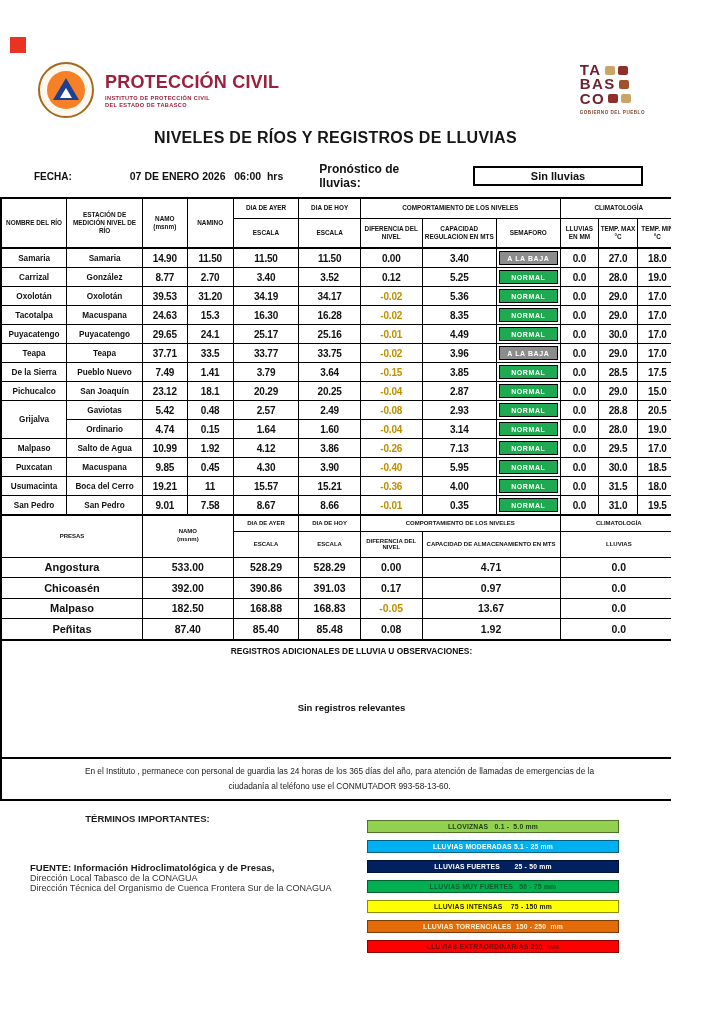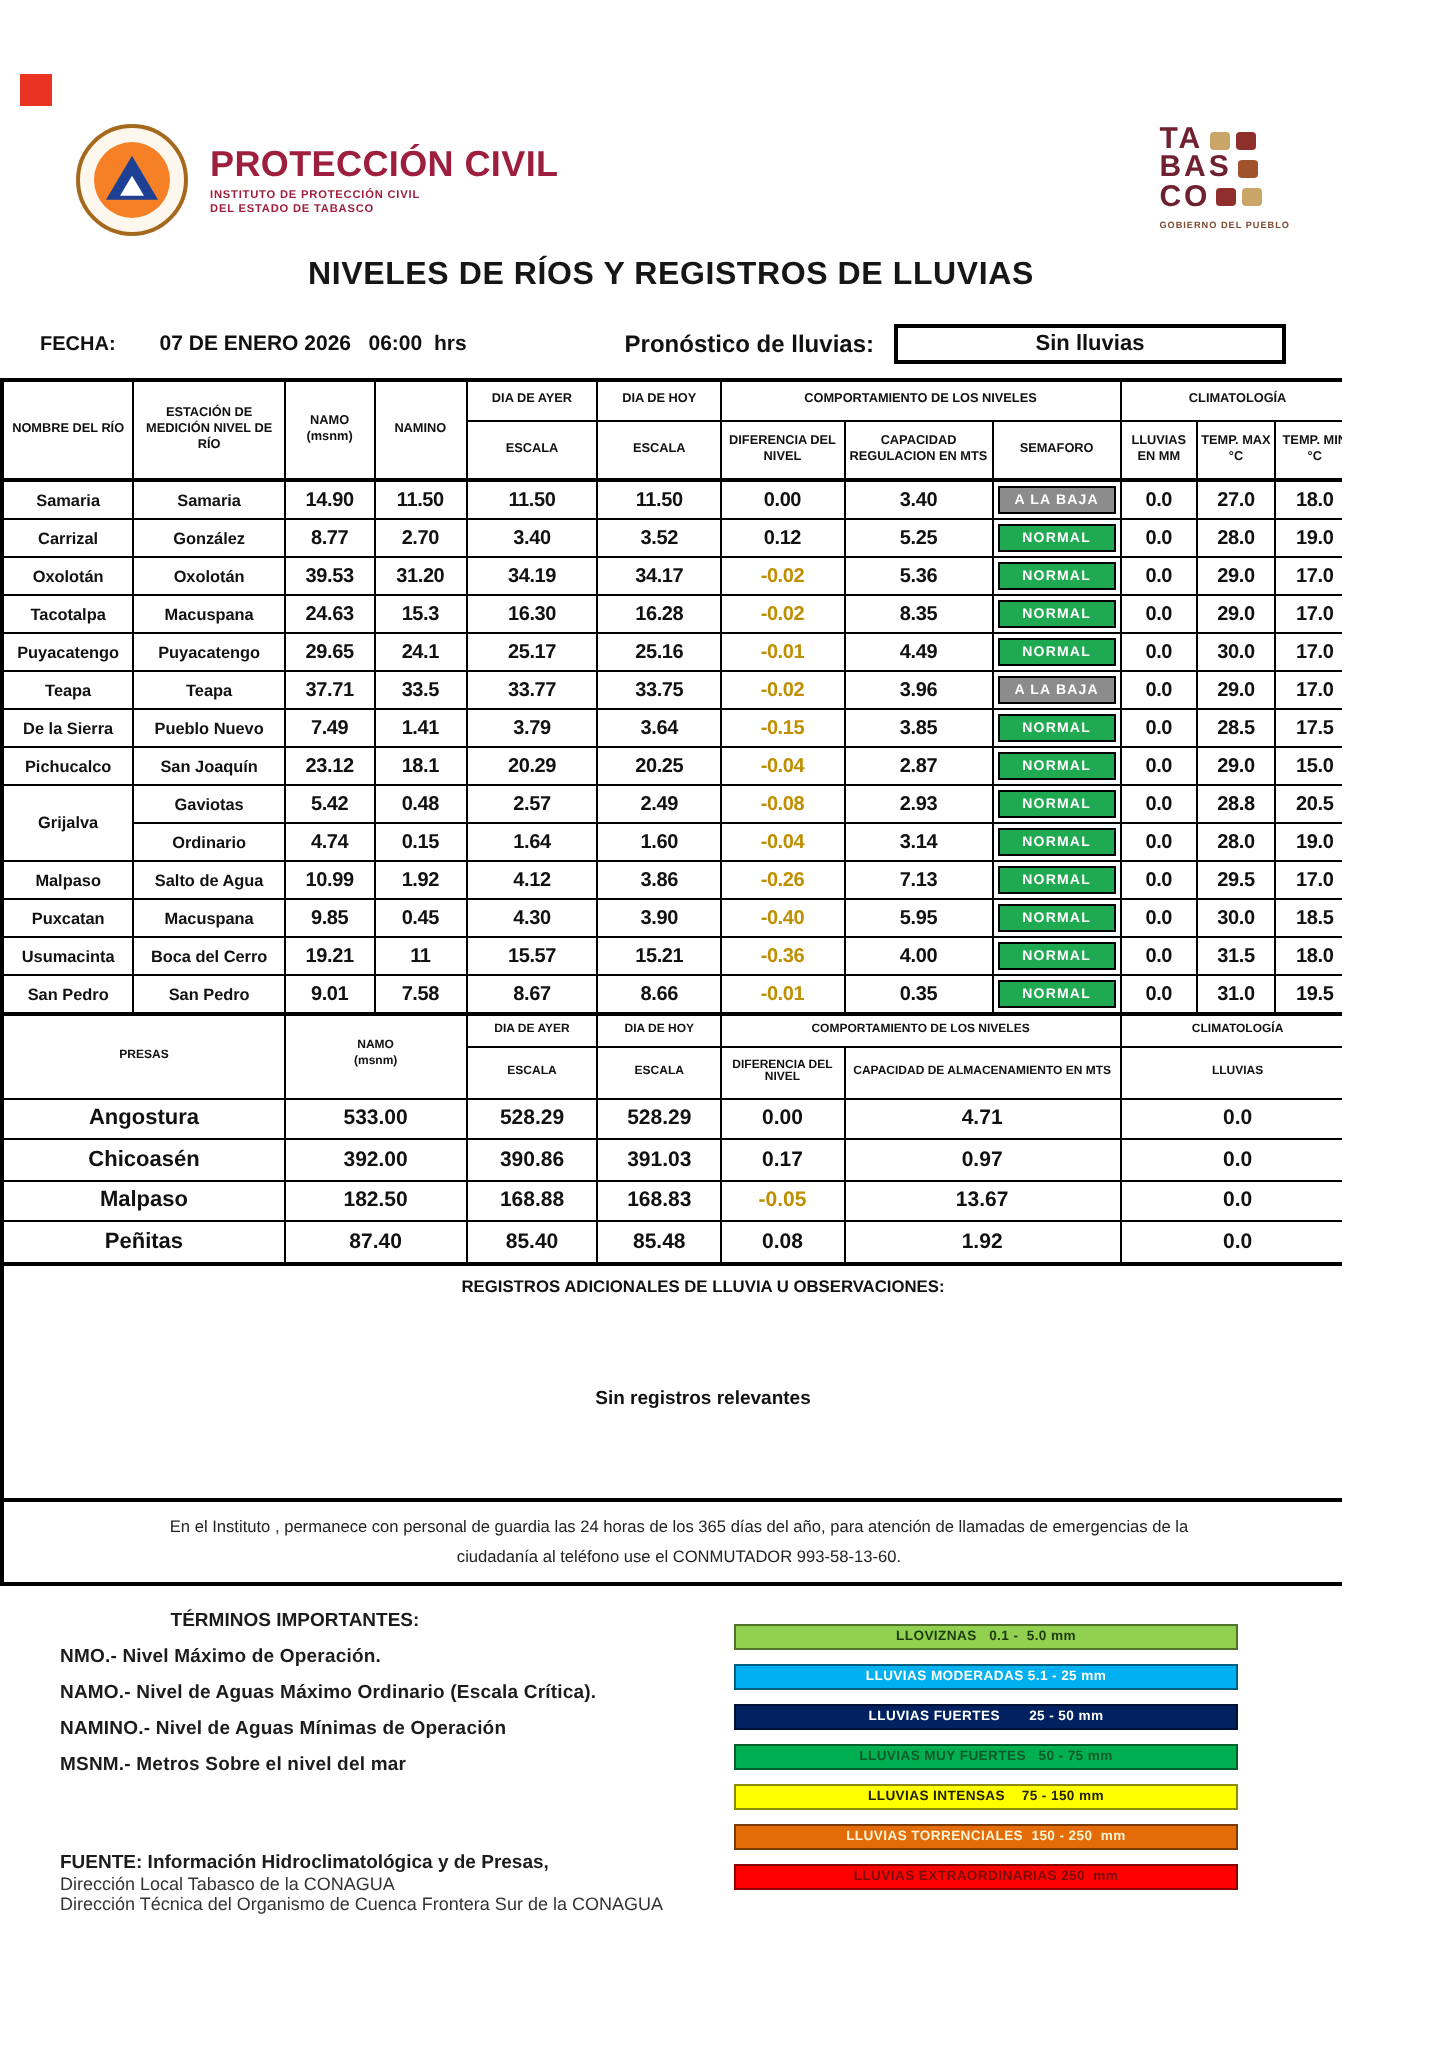"FECHA:" .meta-row { gap: none -> 36px; margin: 15px 28px 0 20px -> 15px 28px 0 34px }
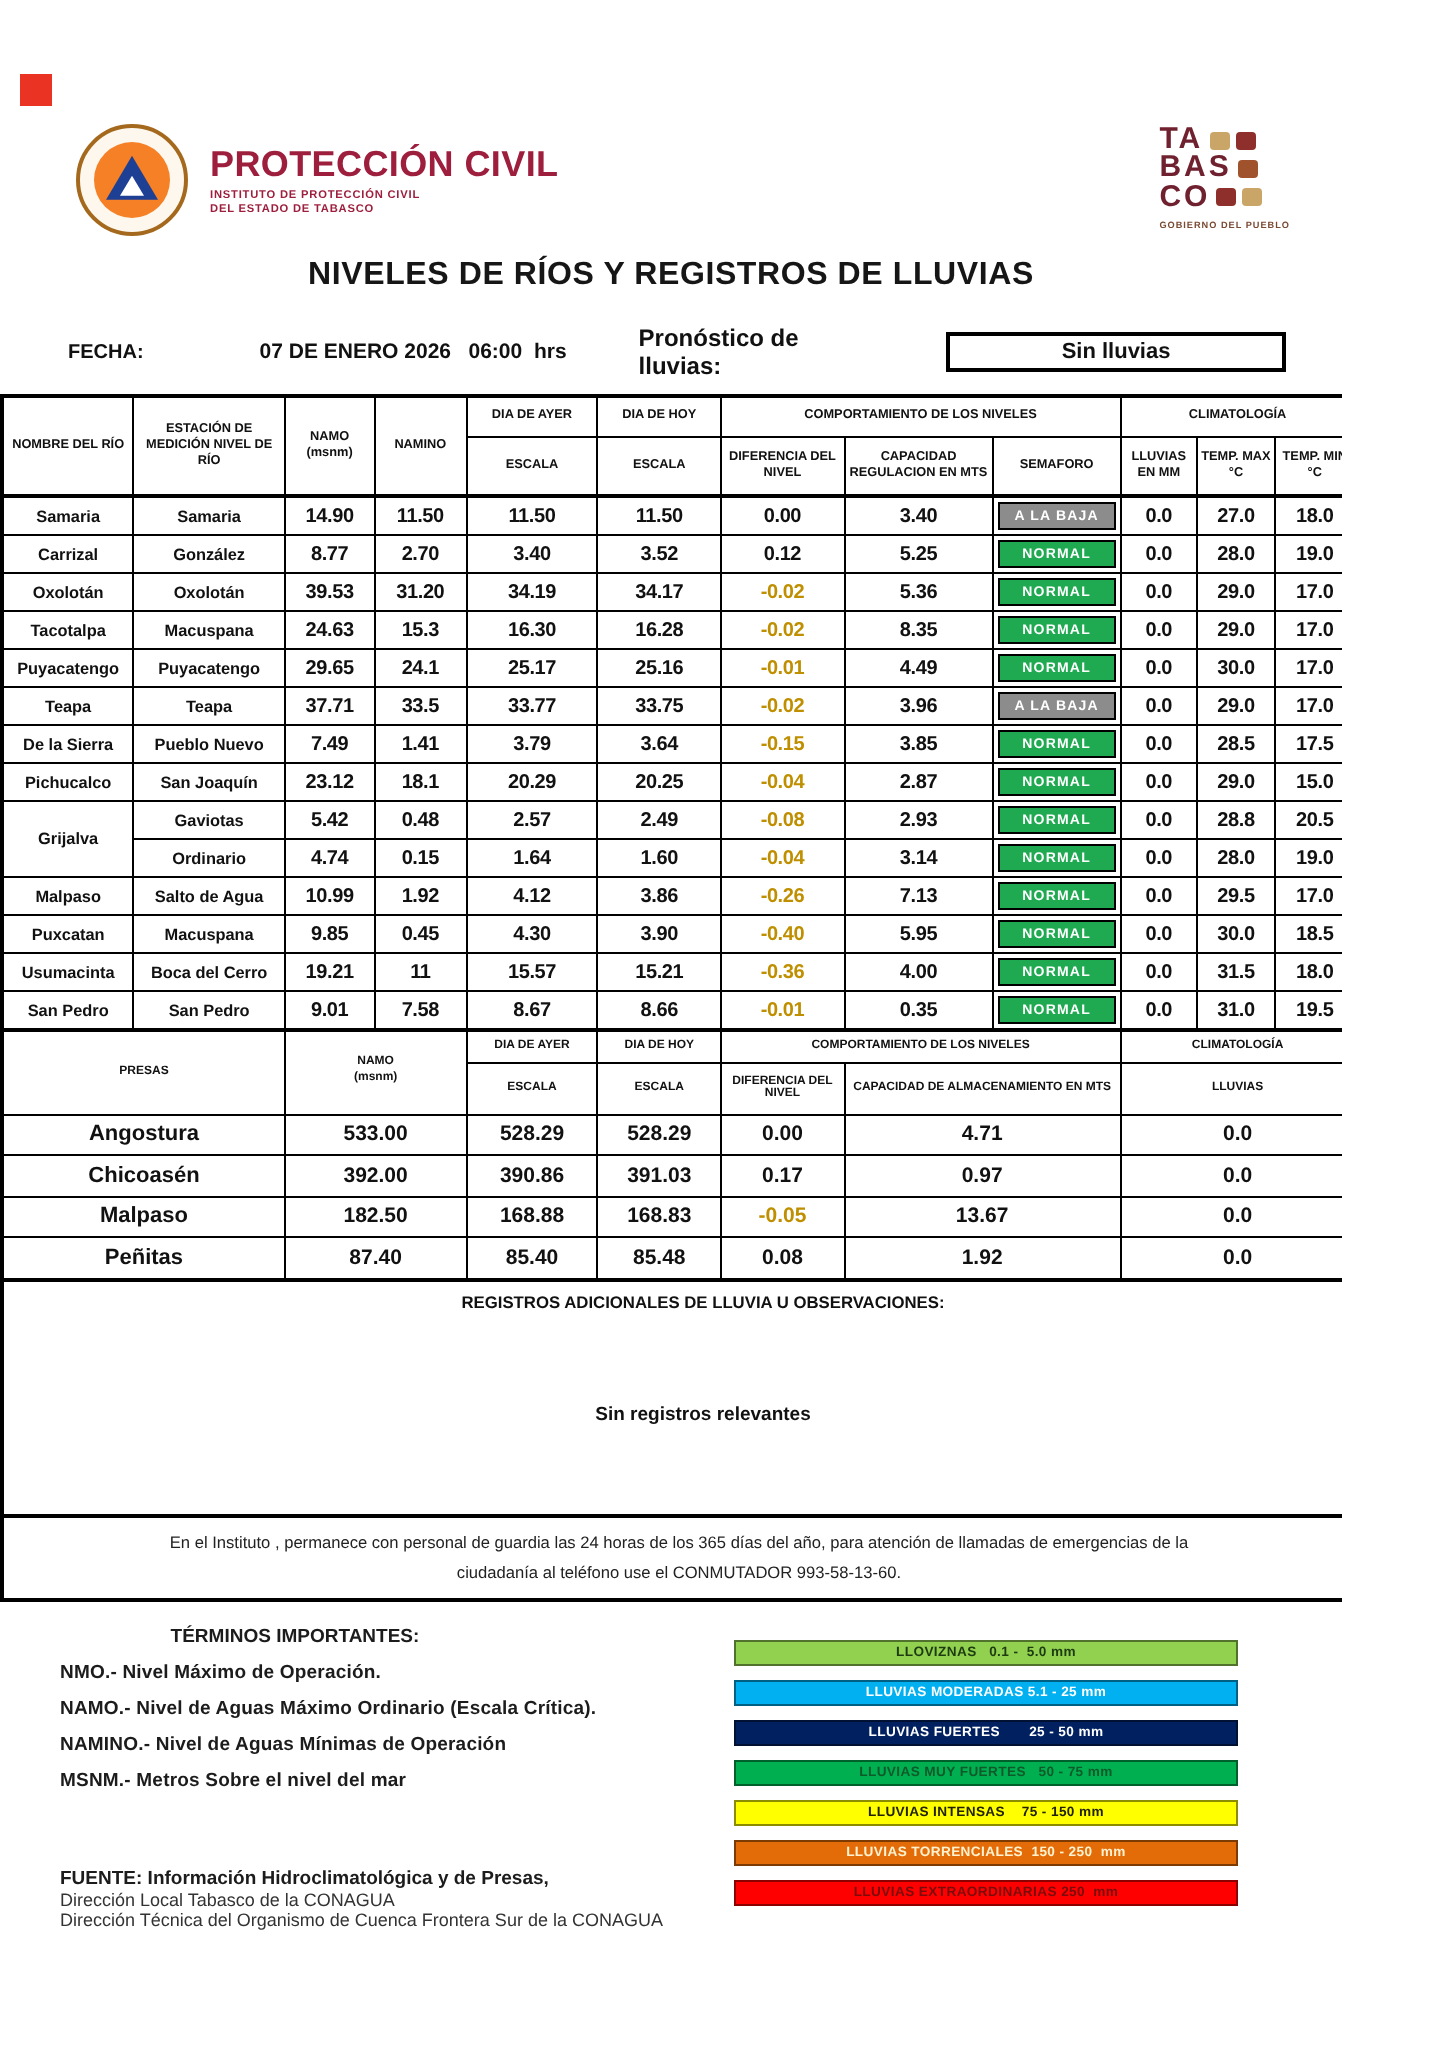"NMO.- Nivel Máximo de Operación." div { html: <div> <div>NMO.- Nivel Máximo de Operación.</div> <div>NAMO.- Nivel de Aguas Máximo Ordinario (Escala Crítica).</div> <div>NAMINO.- Nivel de Aguas Mínimas de Operación</div> <div>MSNM.- Metros Sobre el nivel del mar</div> </div> -> none }
